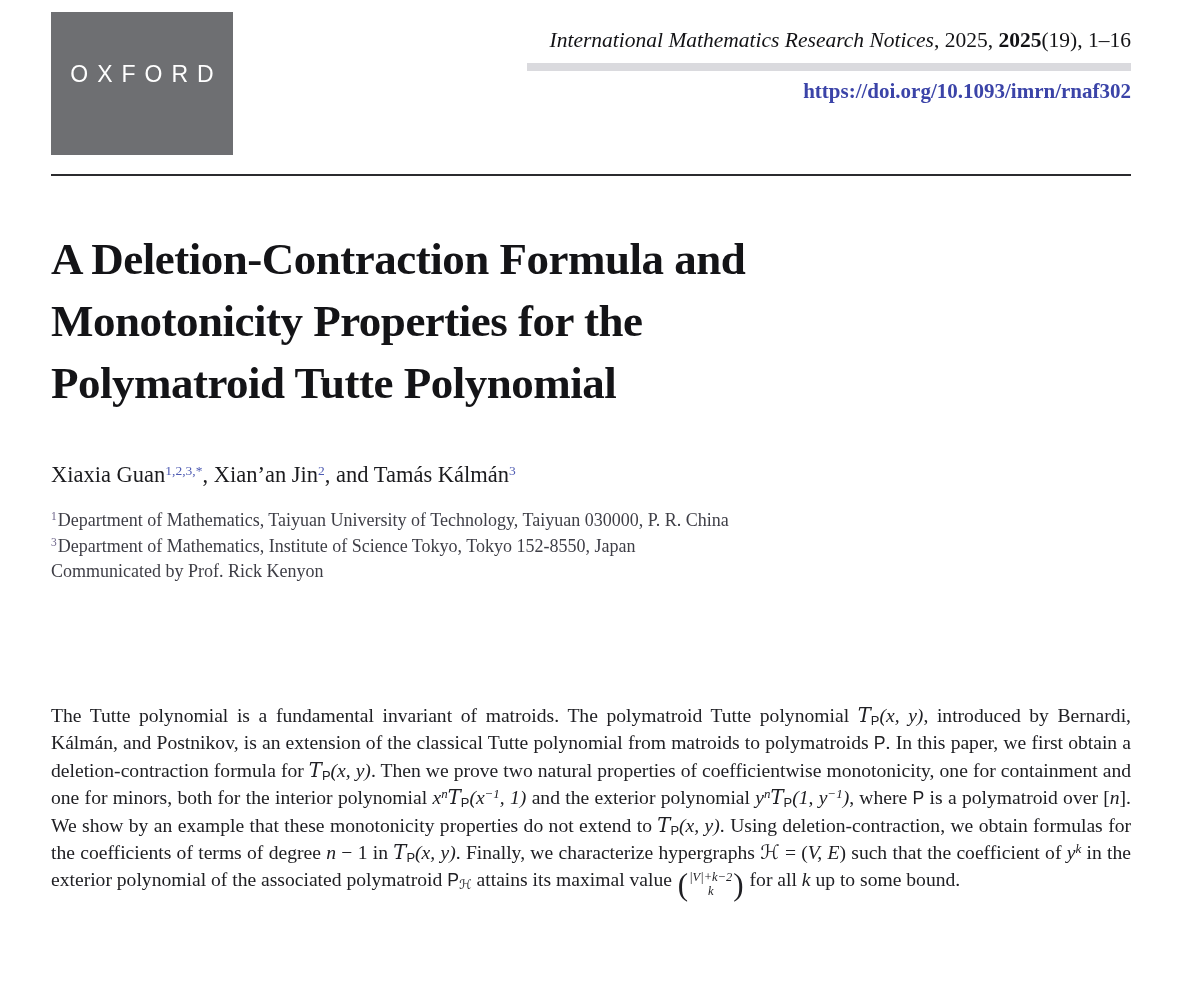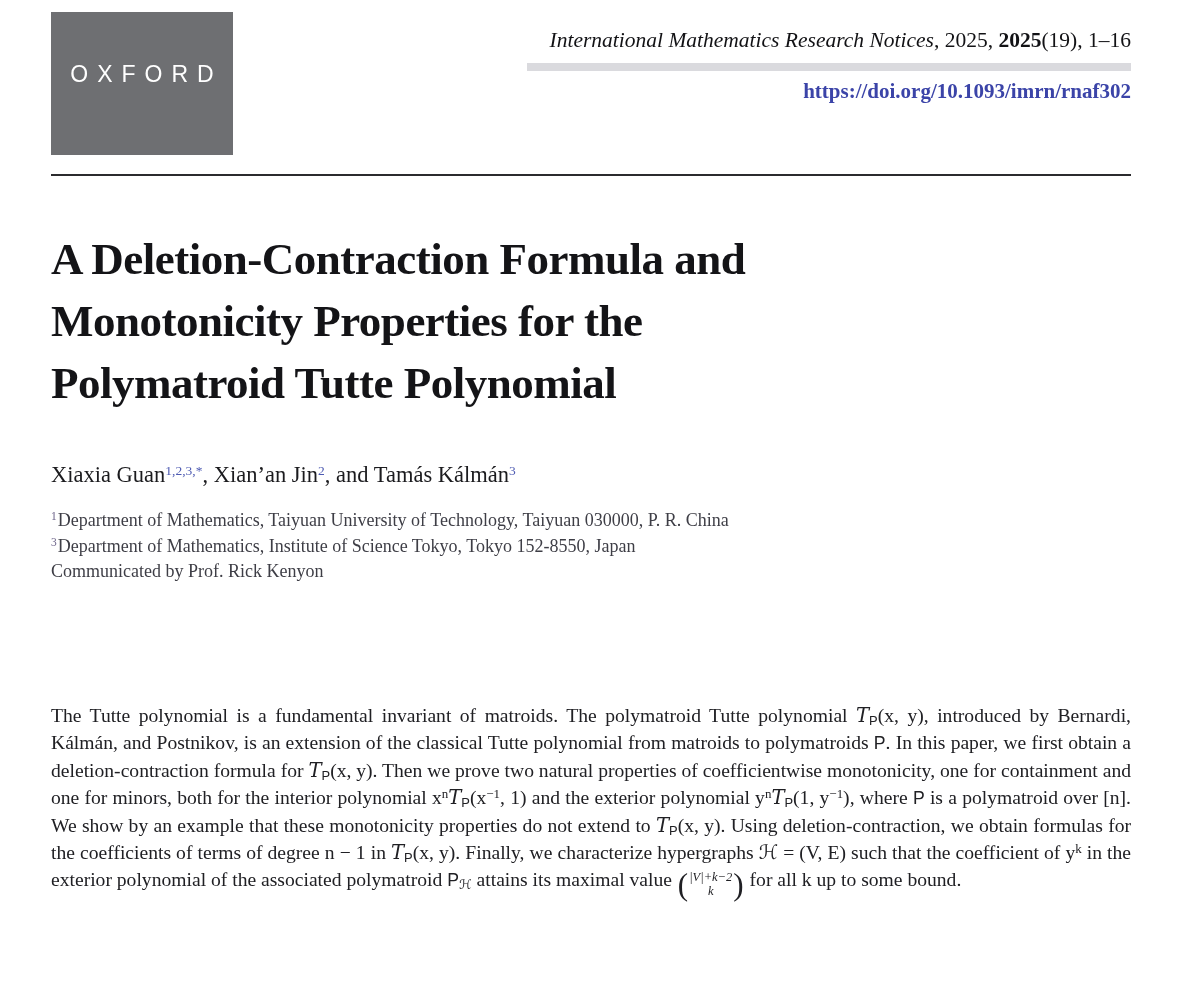"(x, y)" .seg-it { font-style: none -> italic }
